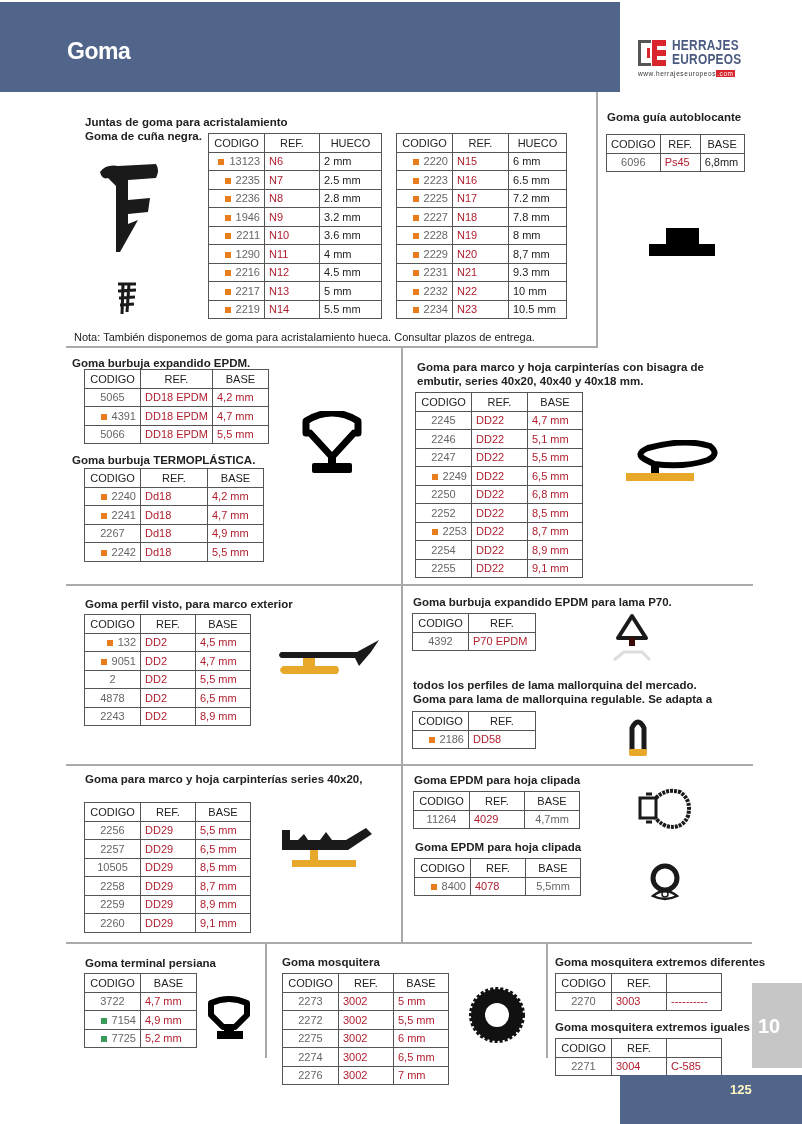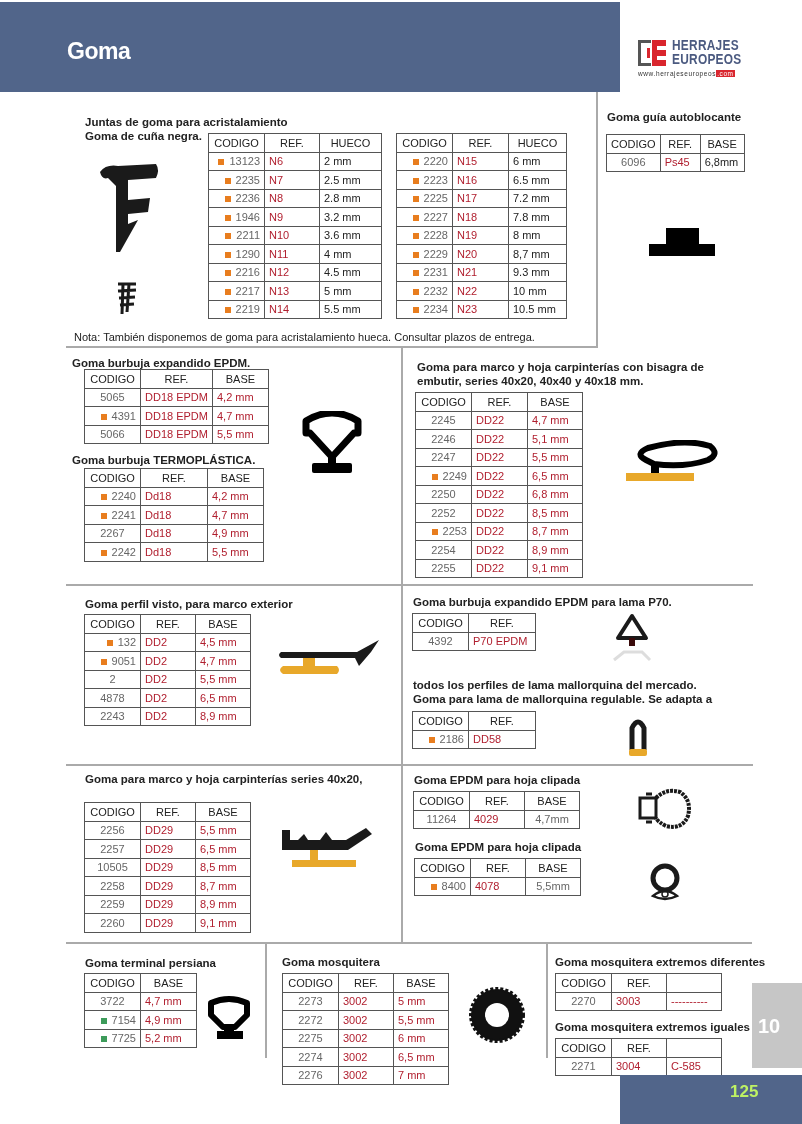"125" .footer span { color: #bef264 -> #fef9c3; font-size: 17px -> 13px }
